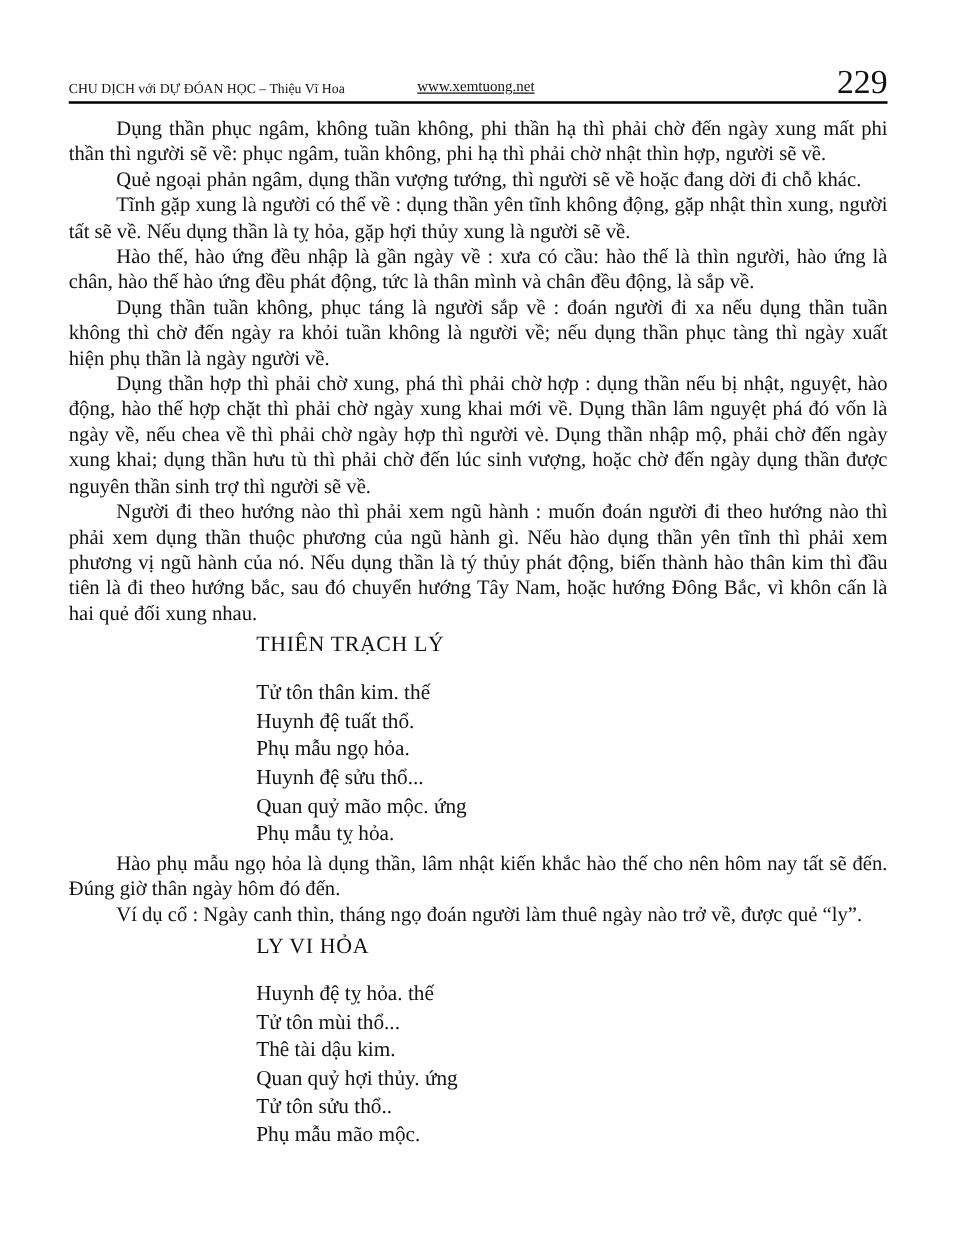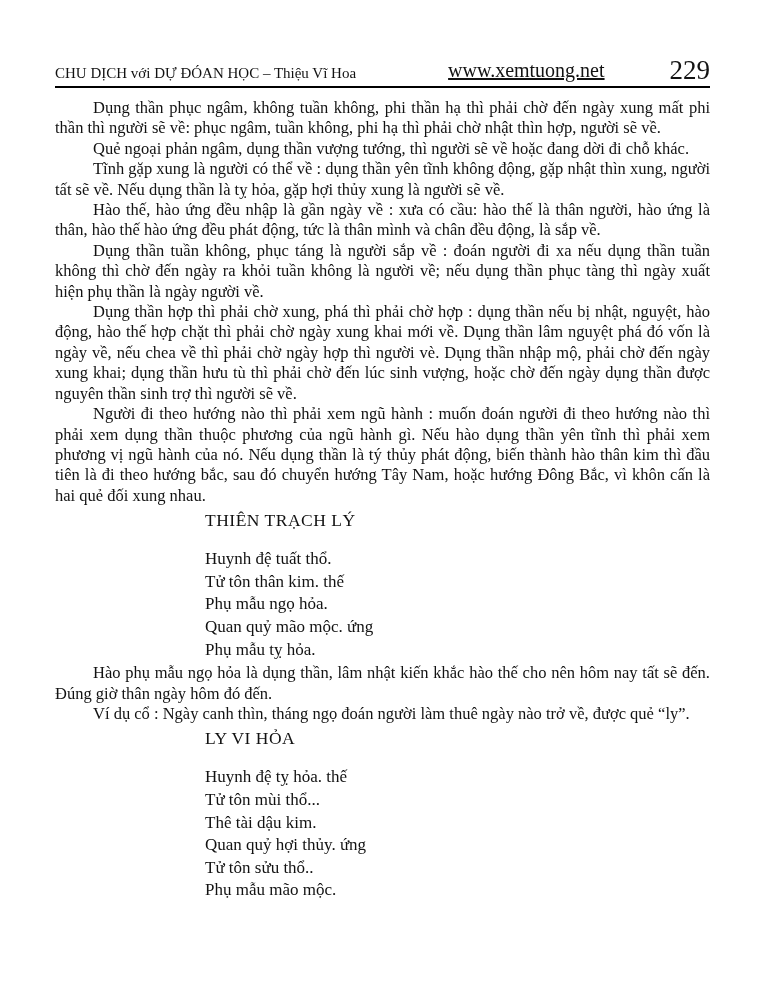"CHU DỊCH với DỰ ĐÓAN" .header-title { font-size: 15px -> 11px }
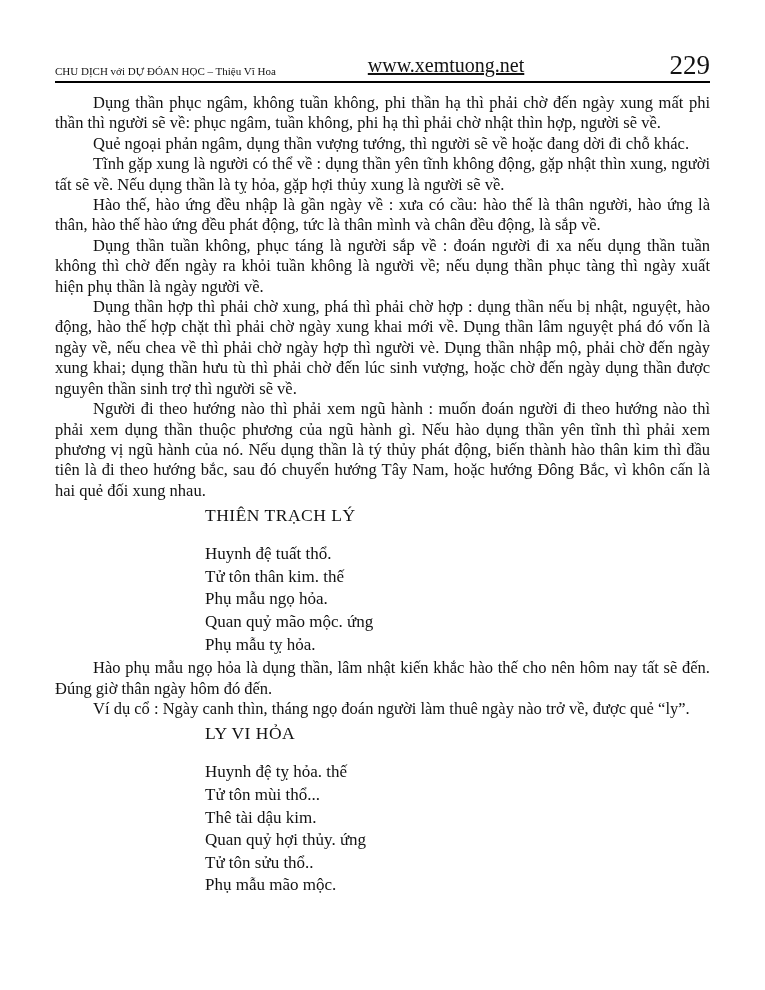"www.xemtuong.net" .header-link { font-size: 20px -> 12px; margin-left: 92px -> 58px }
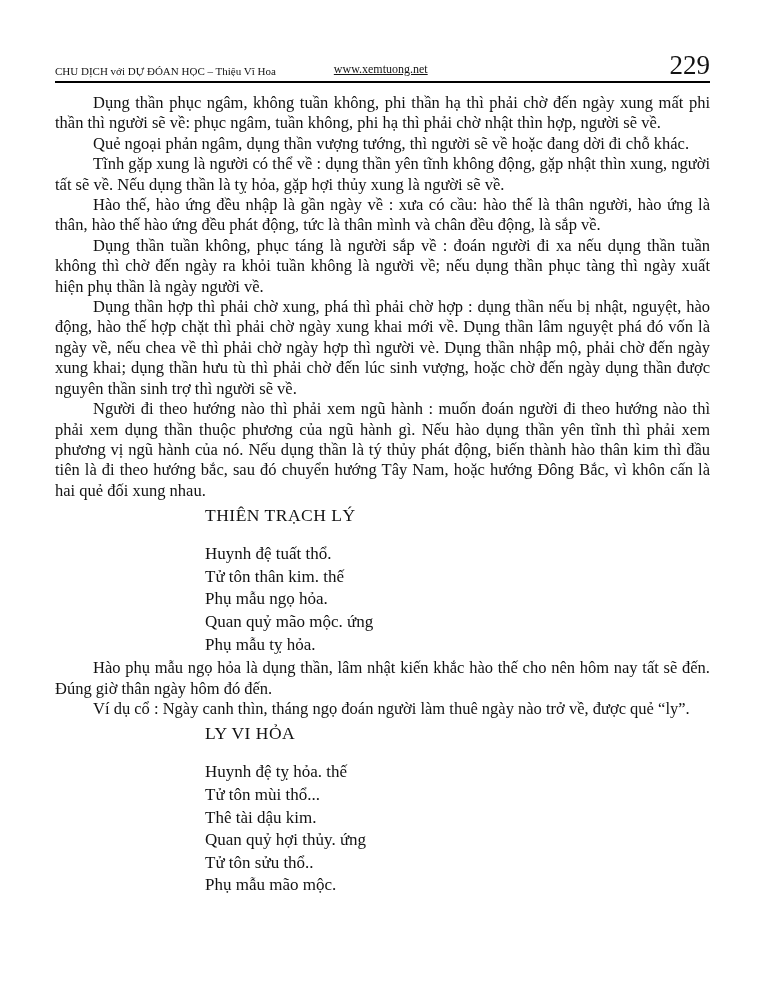": xưa có cầu: hào" span { text: thân người, hào ứng là thân -> thìn người, hào ứng là chân }
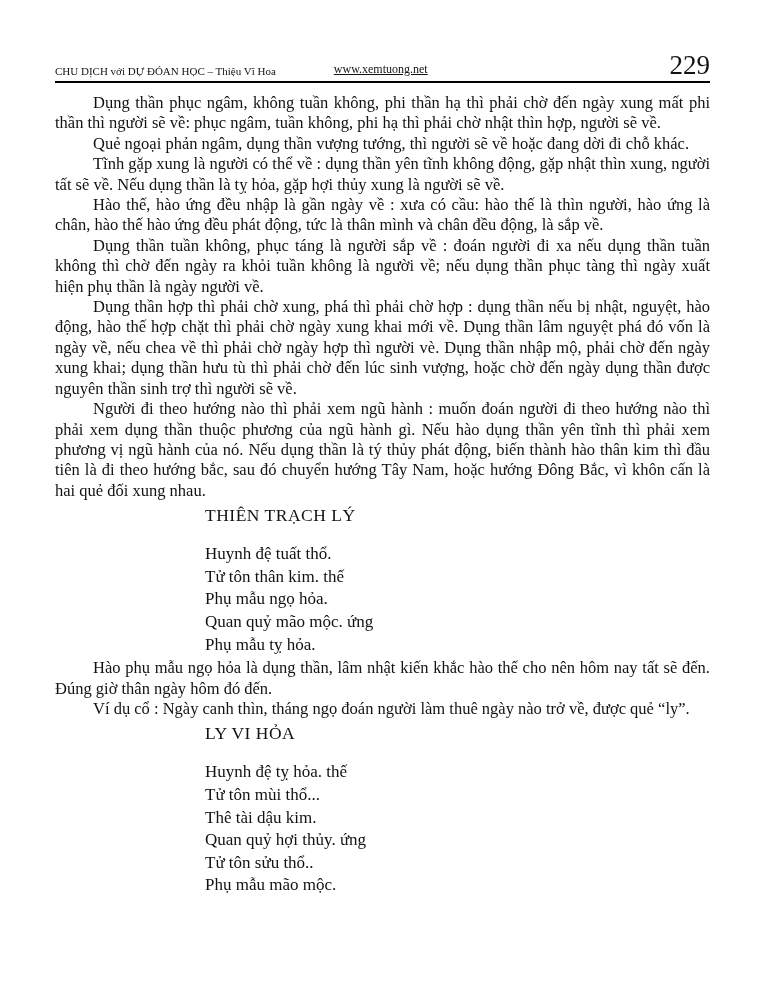"Huynh đệ tuất thổ." div.hex-line { order: before "Tử tôn thân kim. thế" -> after "Tử tôn thân kim. thế" }
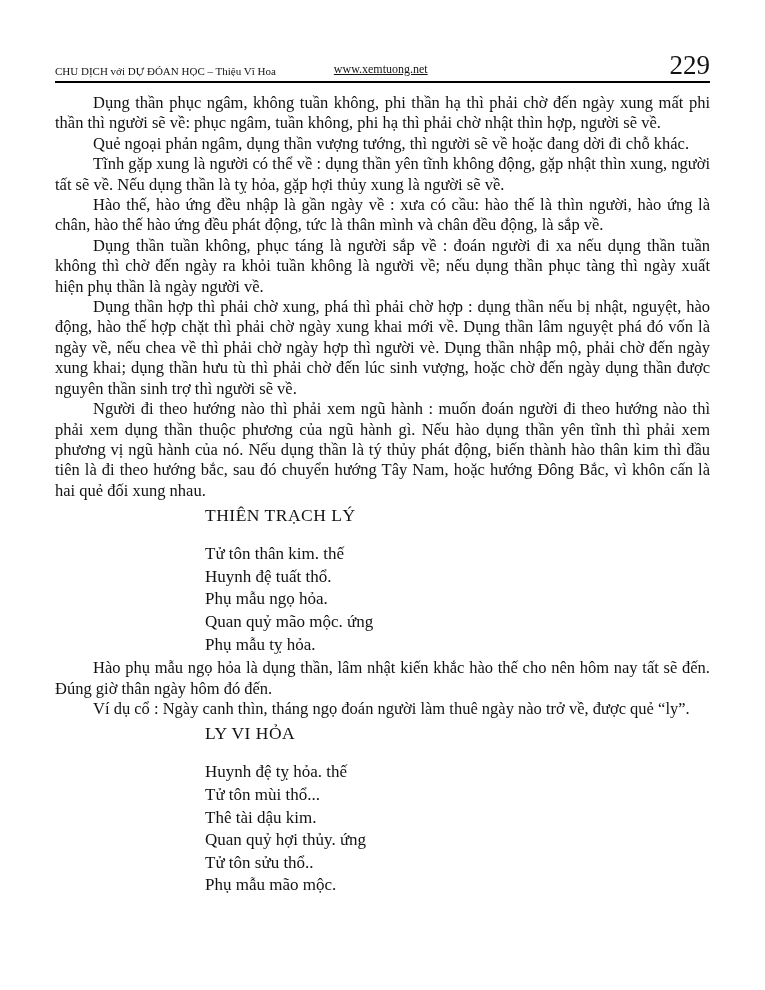"Huynh đệ sửu thổ..." div.hex-line { html: none -> <div>Huynh đệ sửu thổ...</div> }
